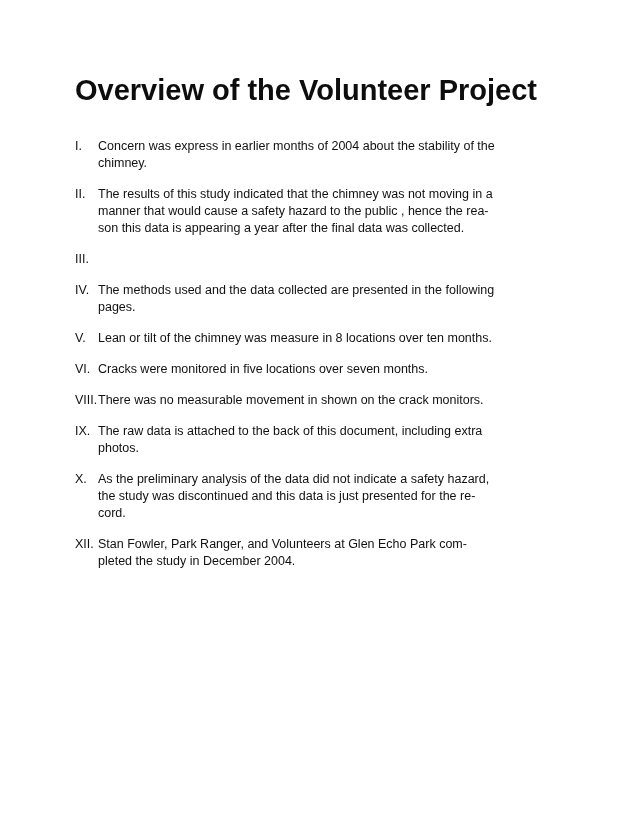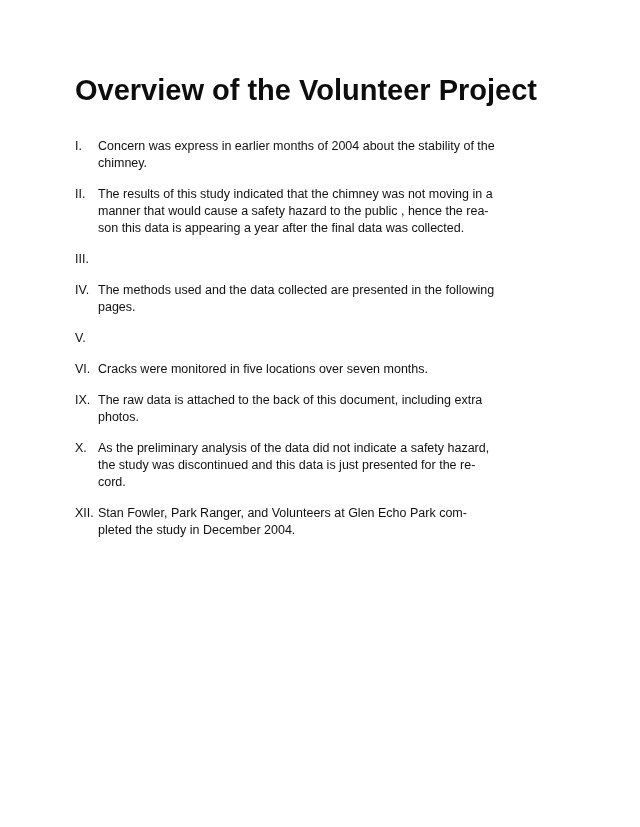"Lean or tilt of the" span.item-text { html: none -> <span>Lean or tilt of the chimney was measure in 8 locations over ten months.</span> }
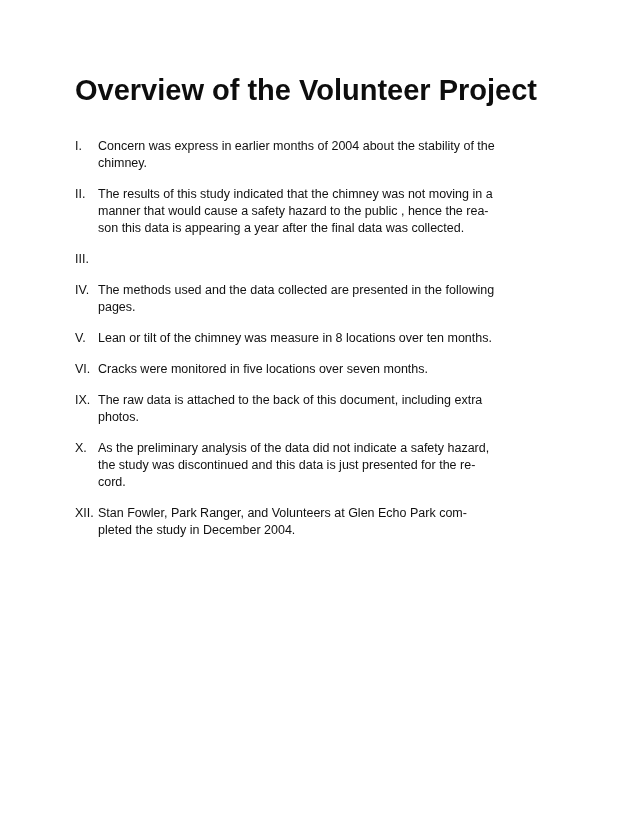"VIII." li { html: none -> <li> <span>VIII.</span> <span>There was no measurable movement in shown on the crack monitors.</span> </li> }
